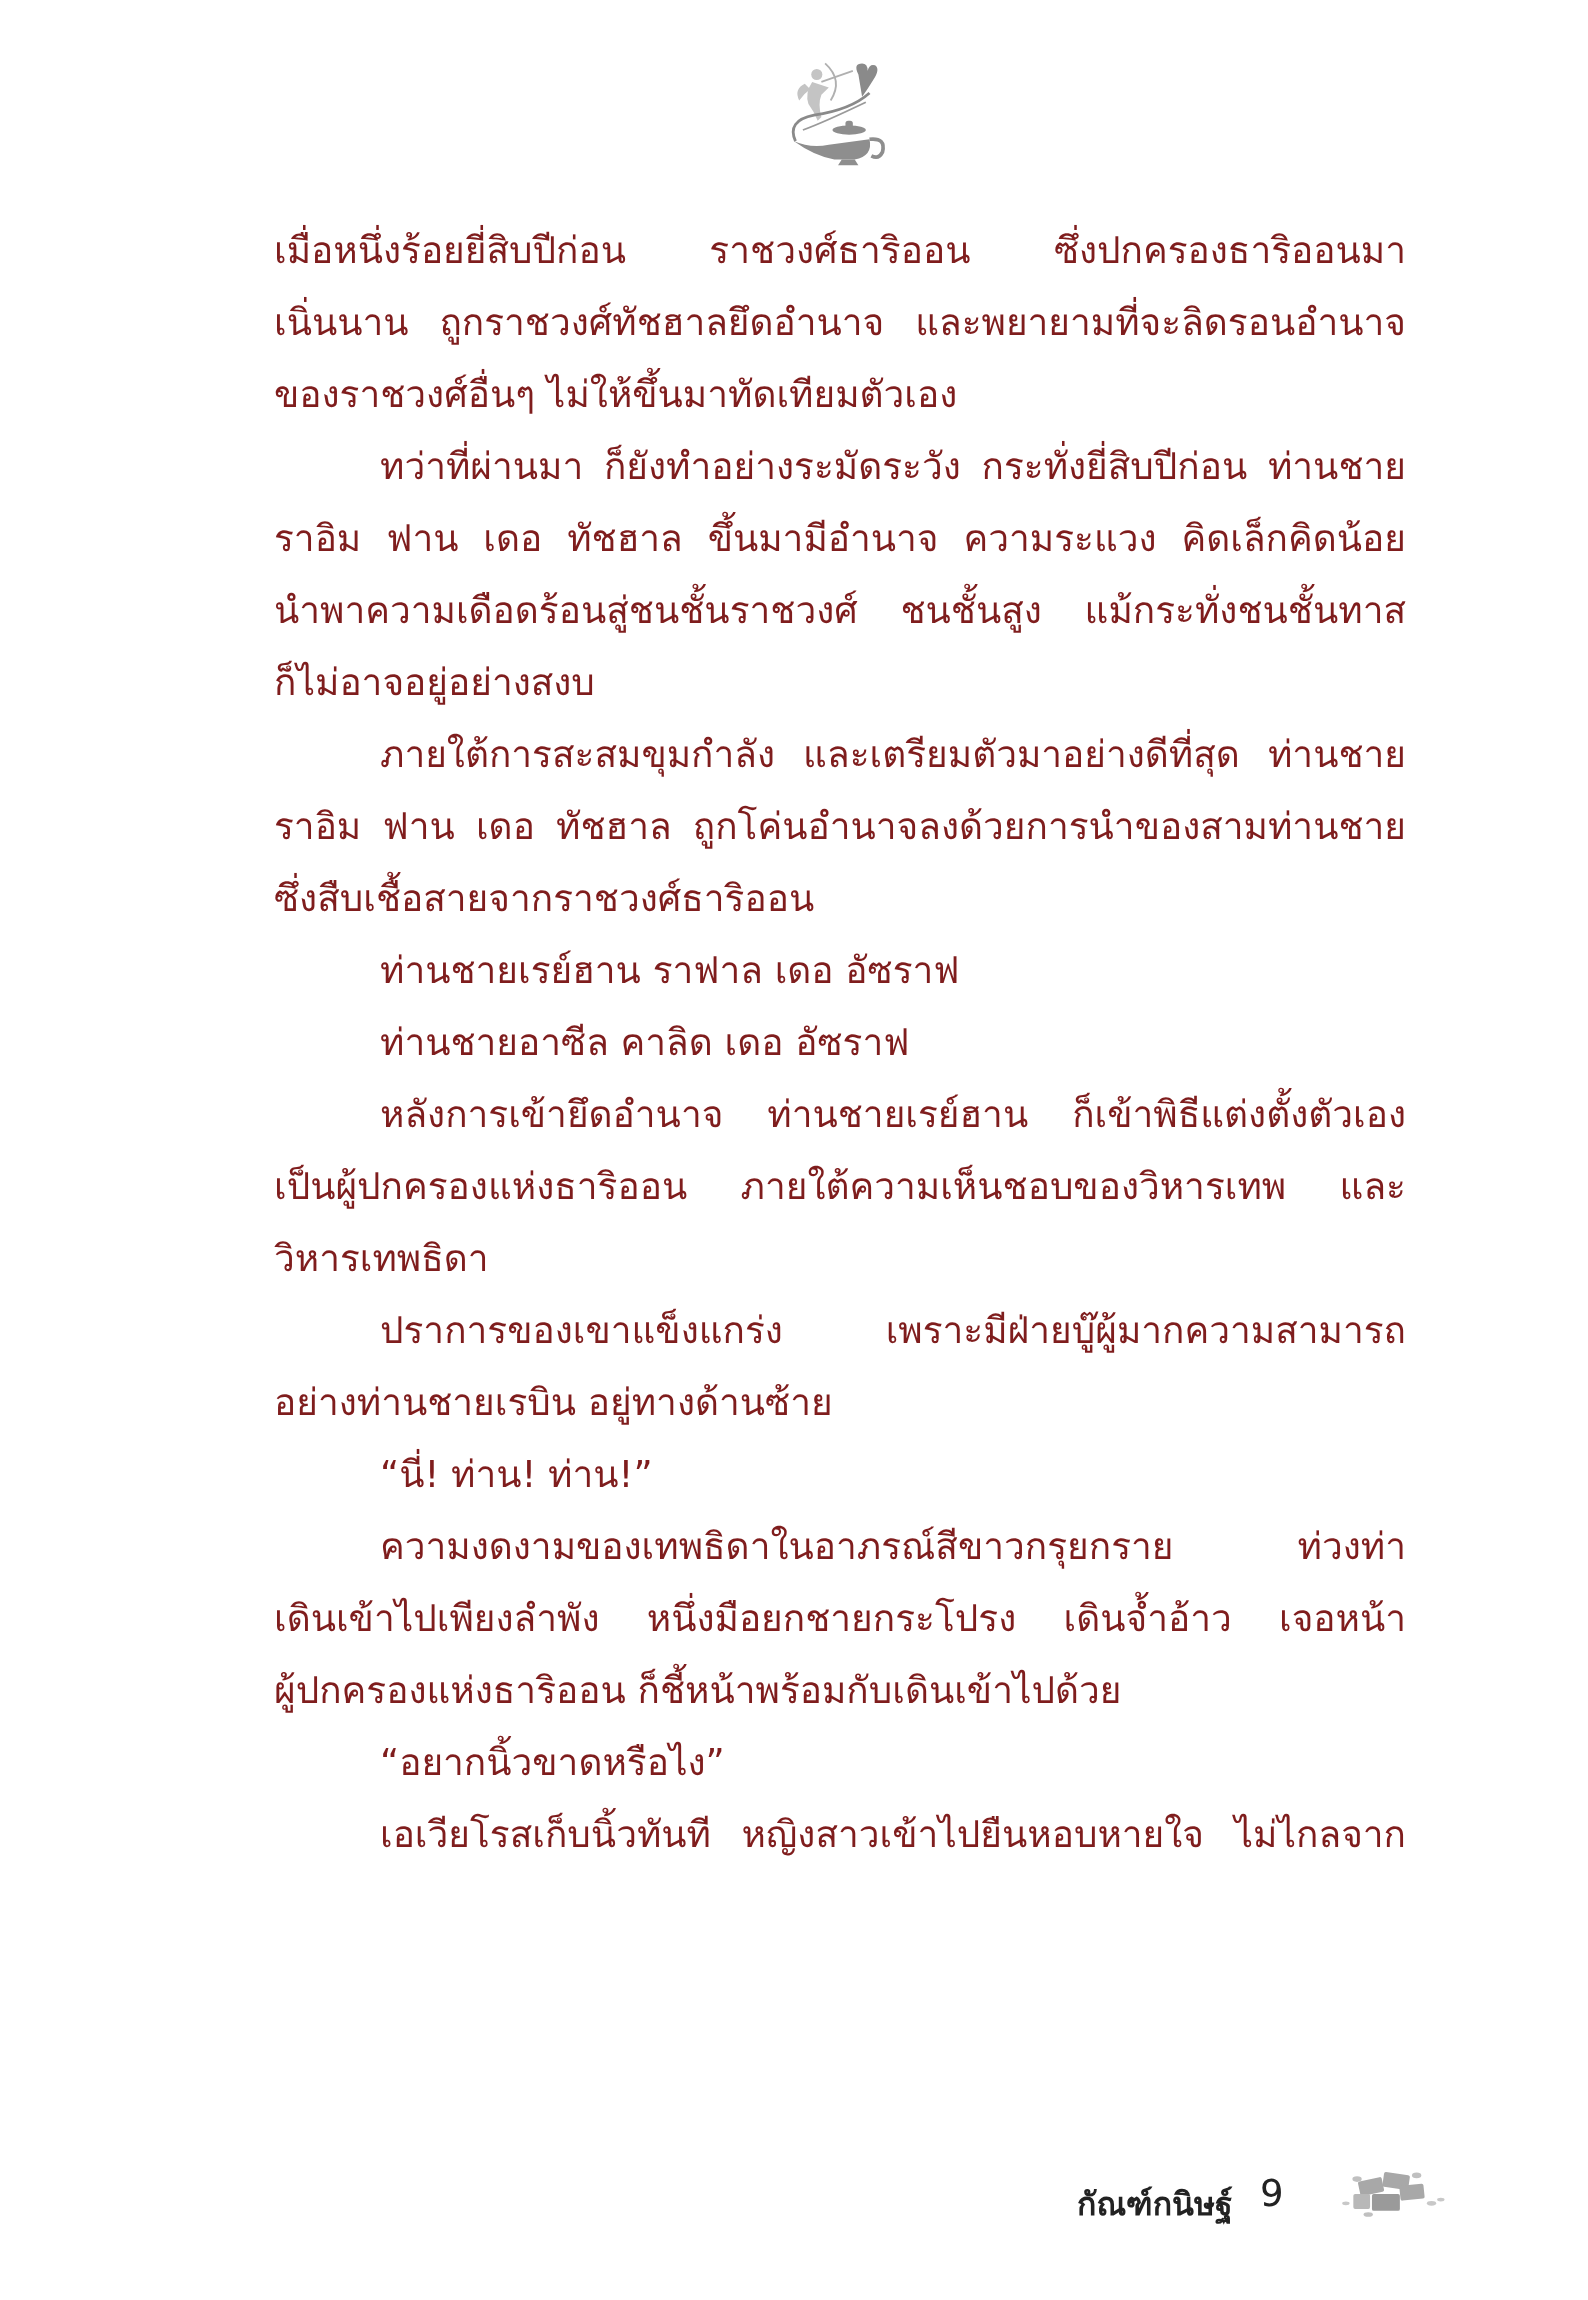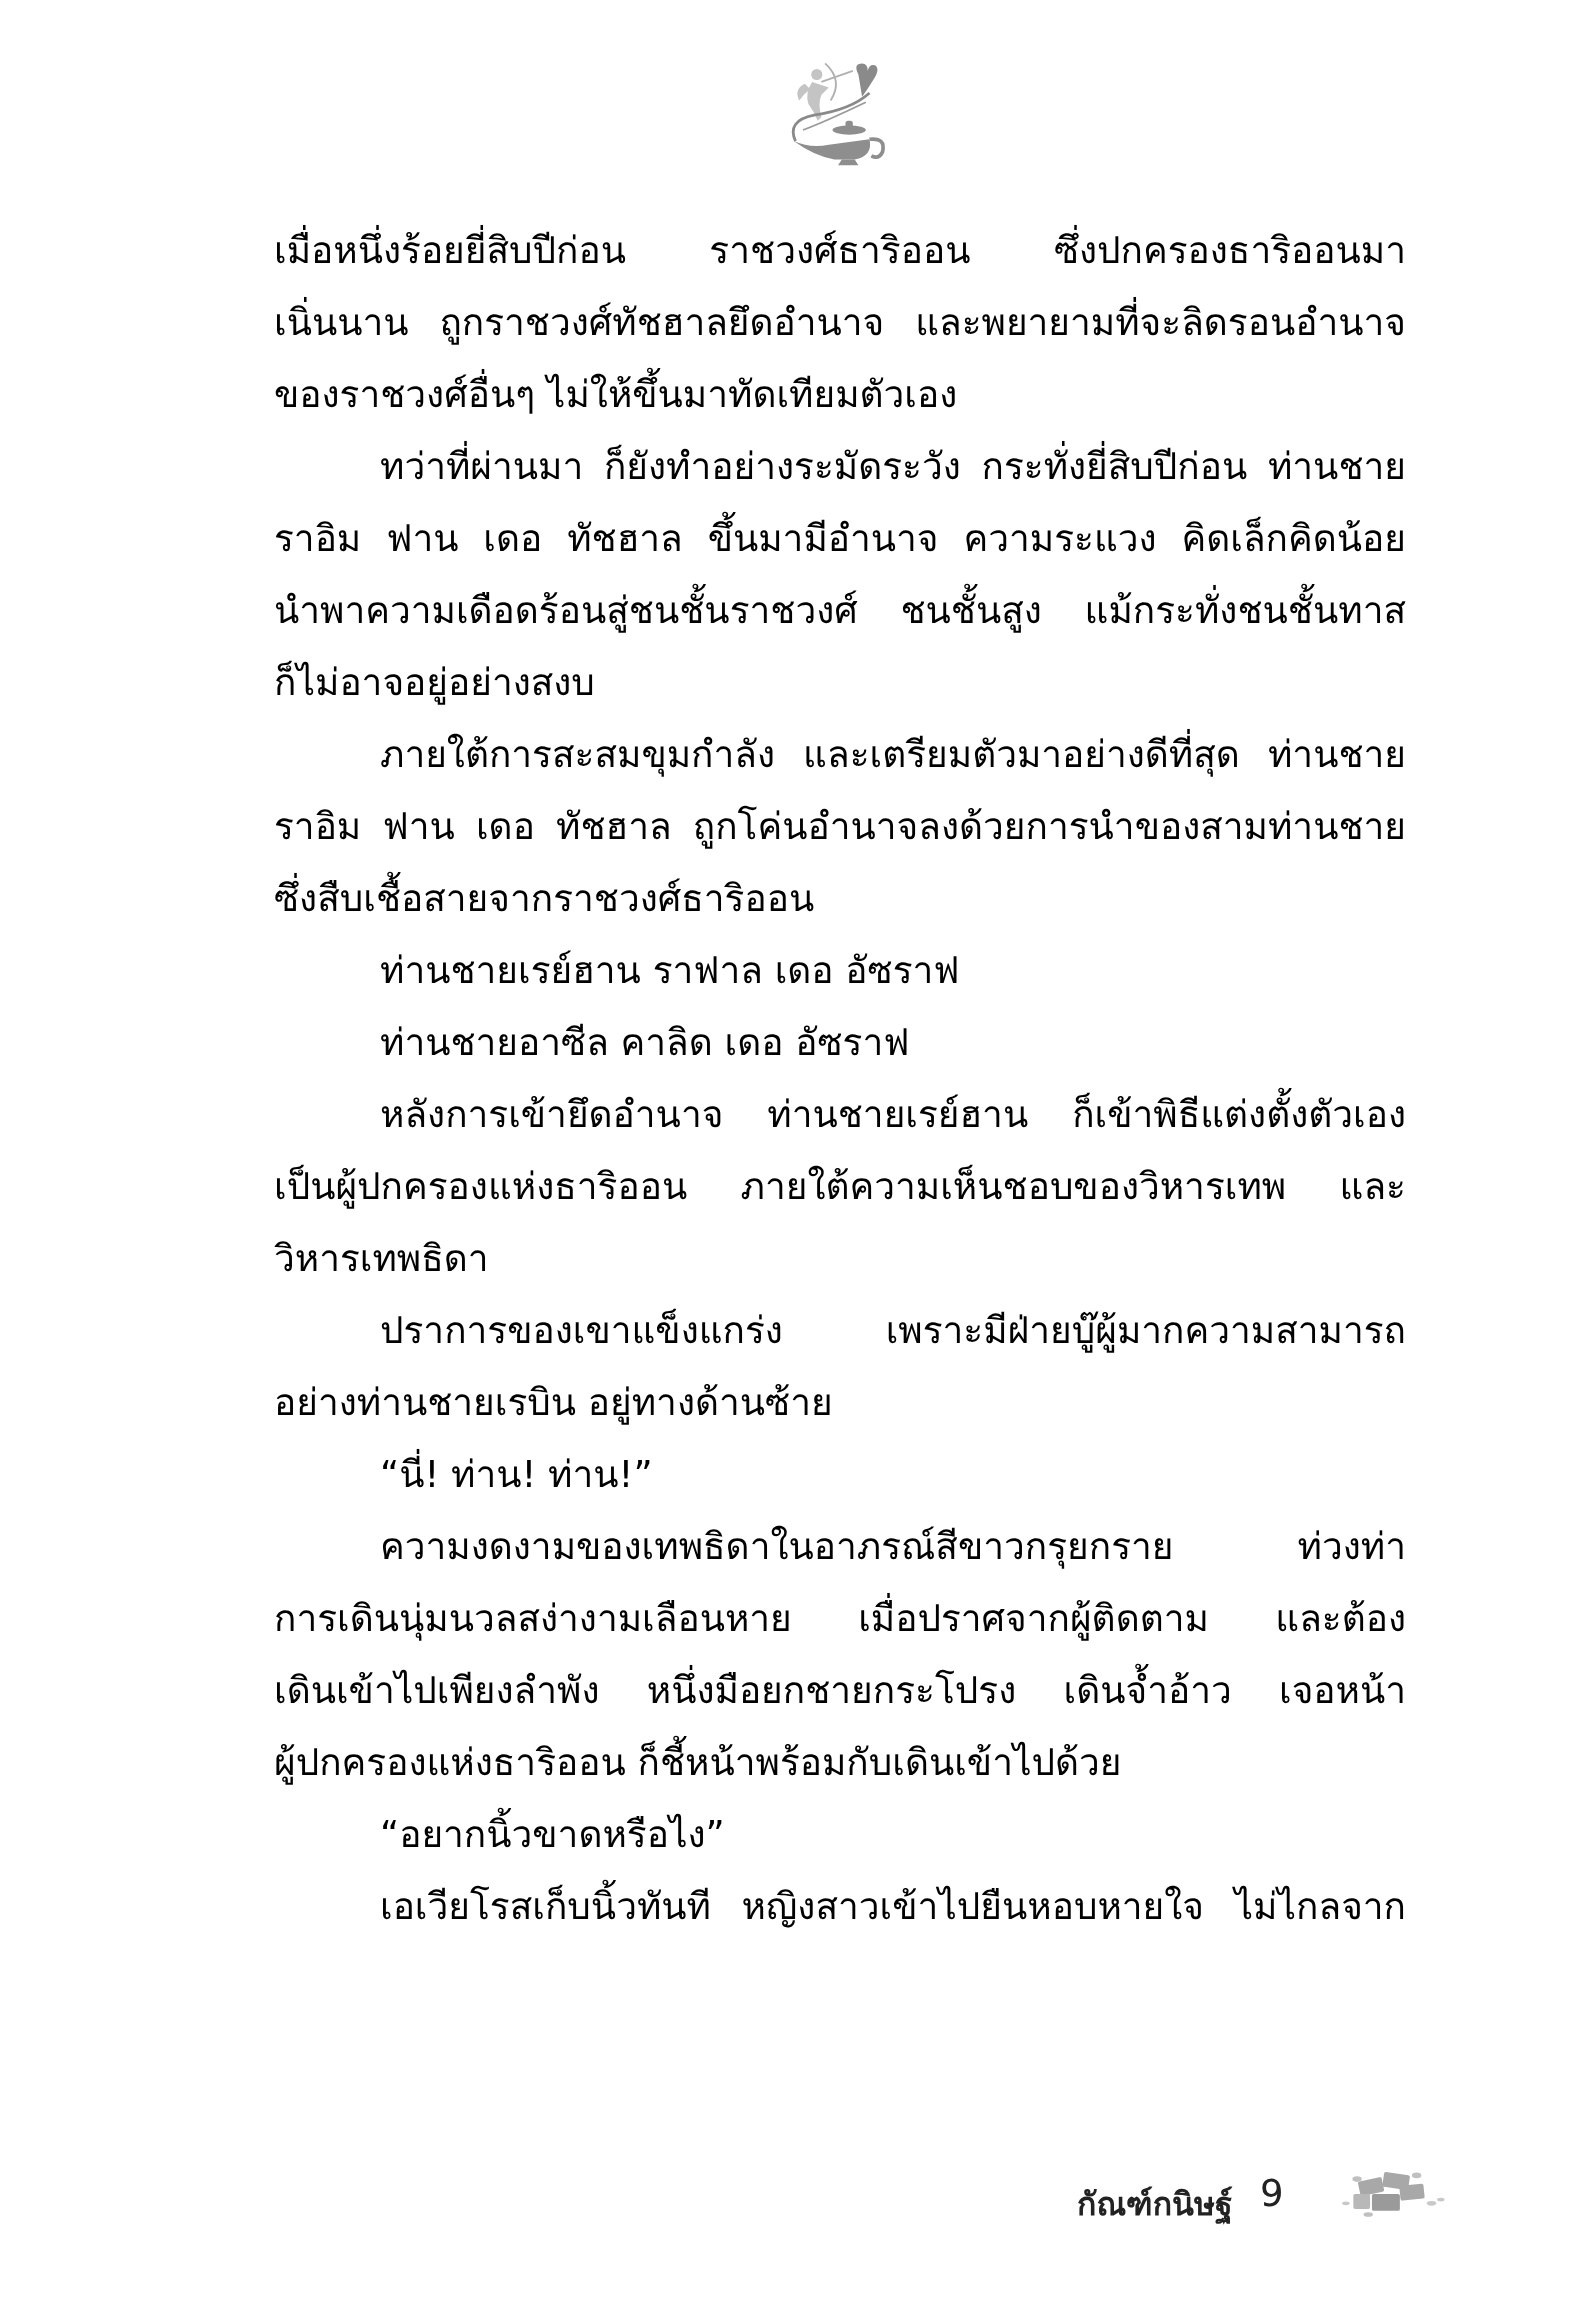"เมื่อหนึ่งร้อยยี่สิบปีก่อน" .text-block { color: #000000 -> #7f1d1d }
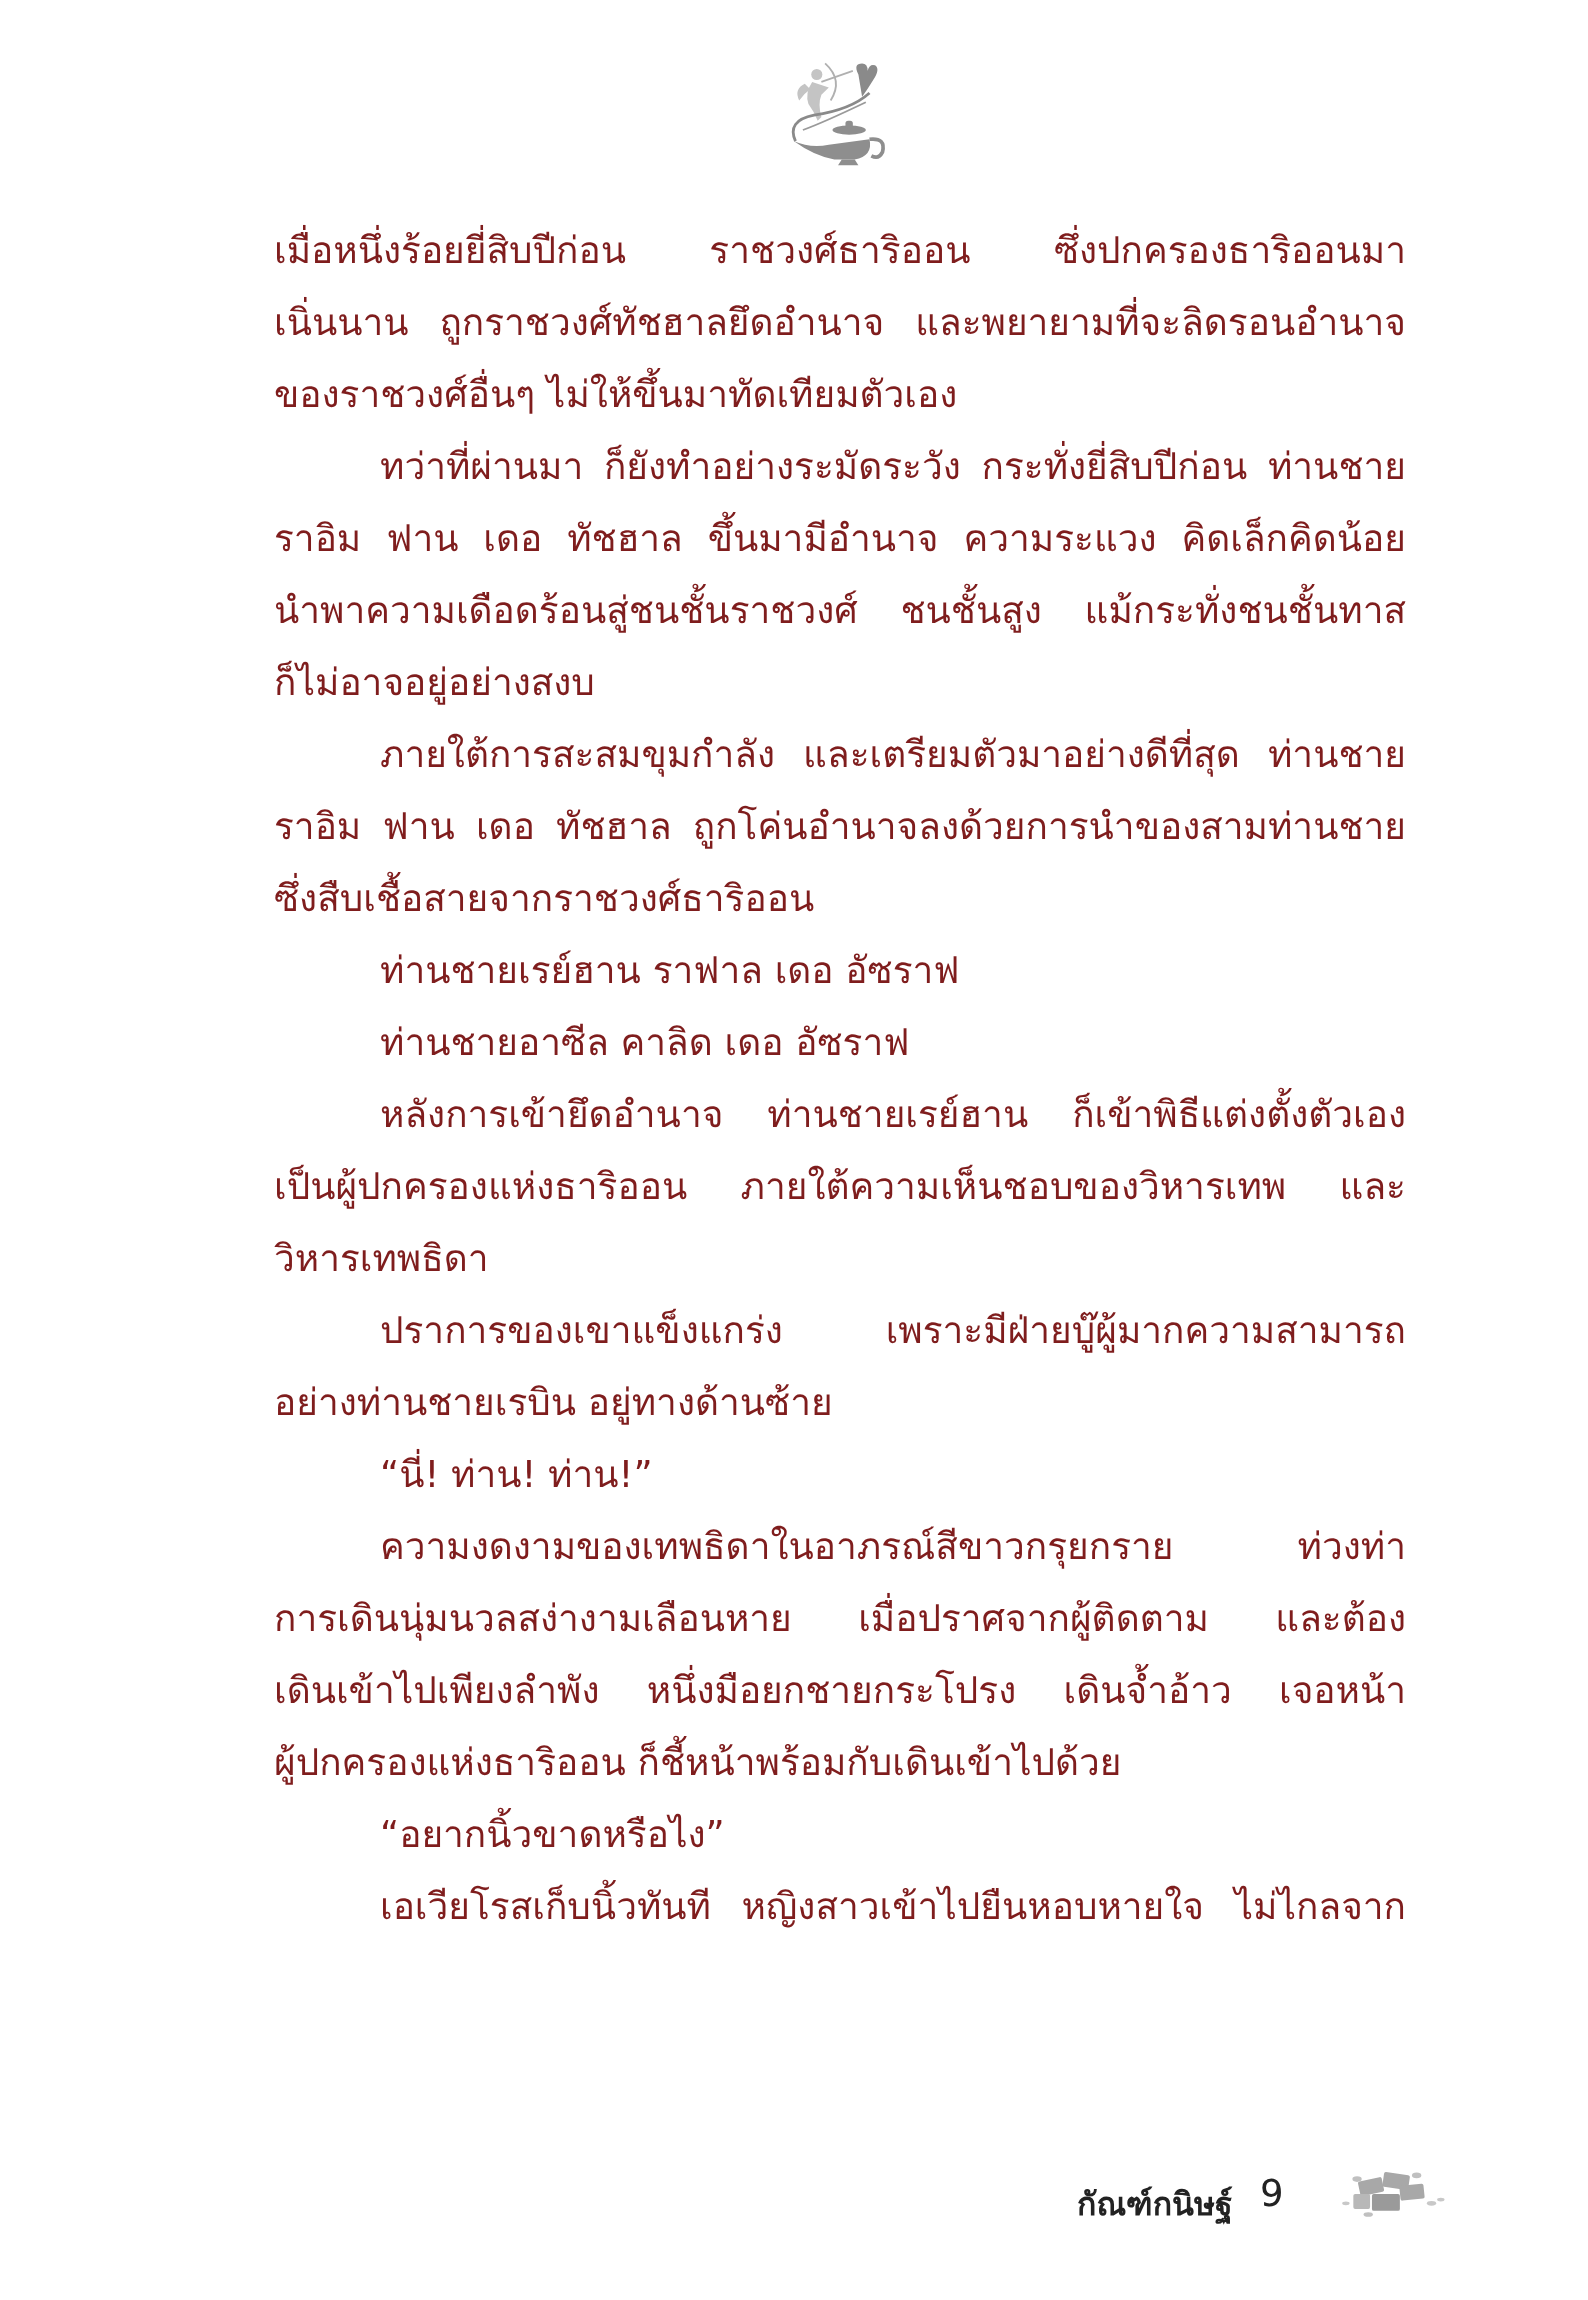"การเดินนุ่มนวลสง่างามเลือนหาย" div.line { html: <div>การเดินนุ่มนวลสง่างามเลือนหาย เมื่อปราศจากผู้ติดตาม และต้อง</div> -> none }
